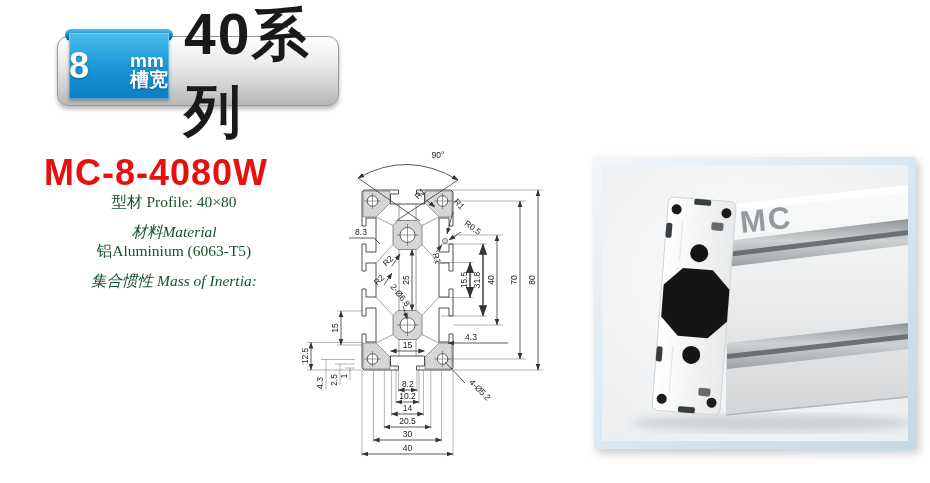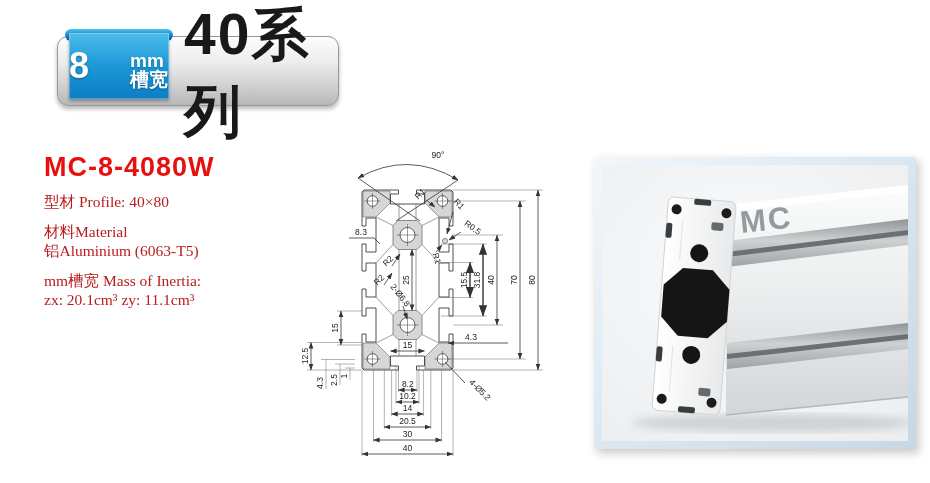"MC-8-4080W" .model-title { font-size: 27px -> 36px }
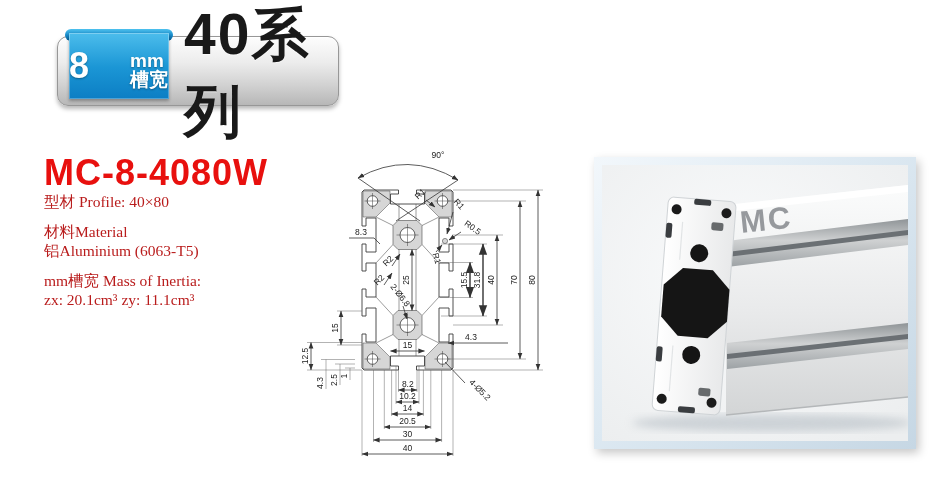"型材 Profile: 40×80" .specs { color: #b91c1c -> #14532d; text-align: none -> center }
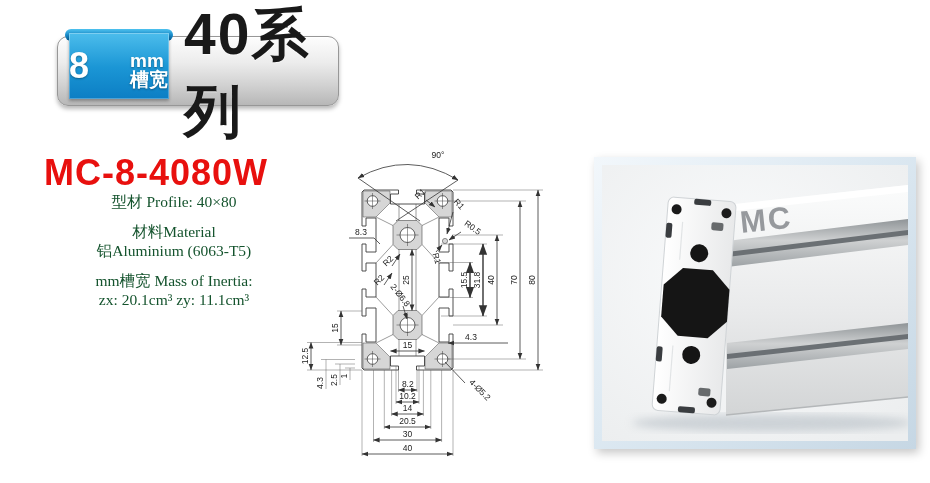"材料Material" .spec-line.g { font-style: none -> italic }
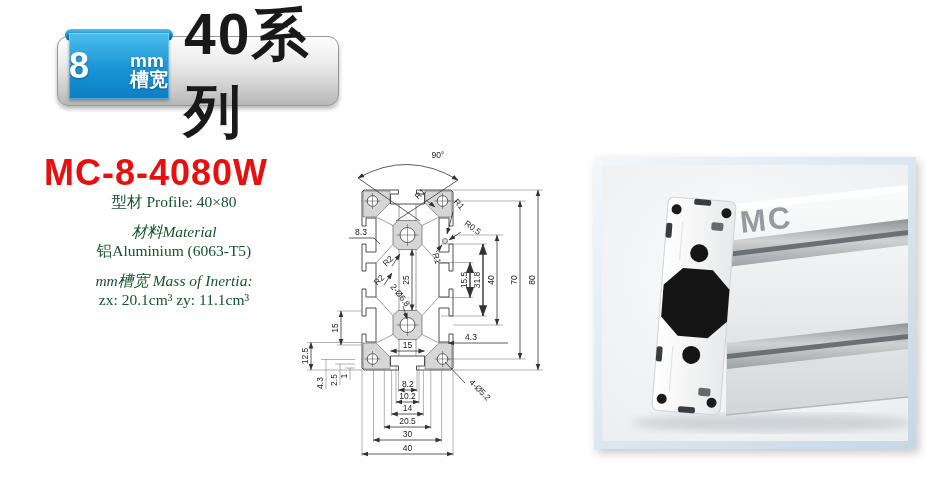"mm槽宽 Mass of Inertia:" div.spec-line { text: mm槽宽 -> 集合惯性 }
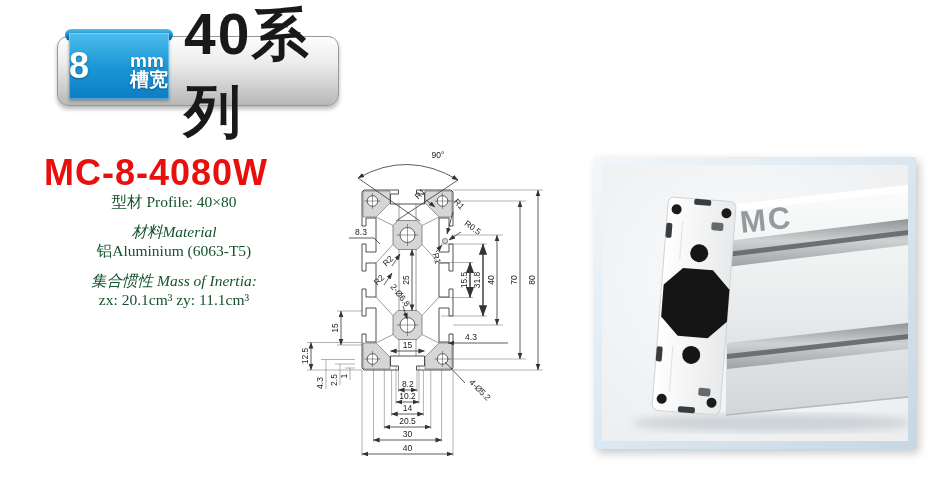"zx: 20.1cm³ zy: 11.1cm³" div.spec-line { html: <div>zx: 20.1cm³ zy: 11.1cm³</div> -> none }
